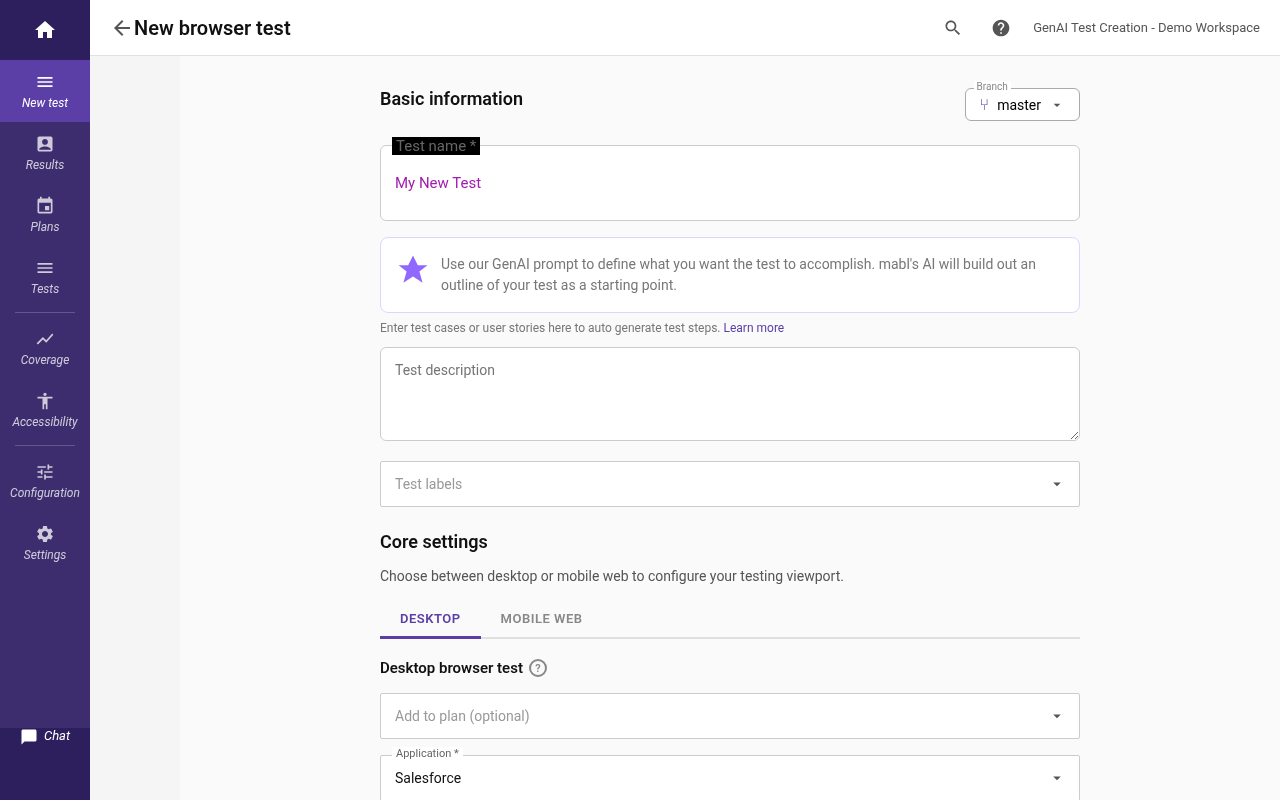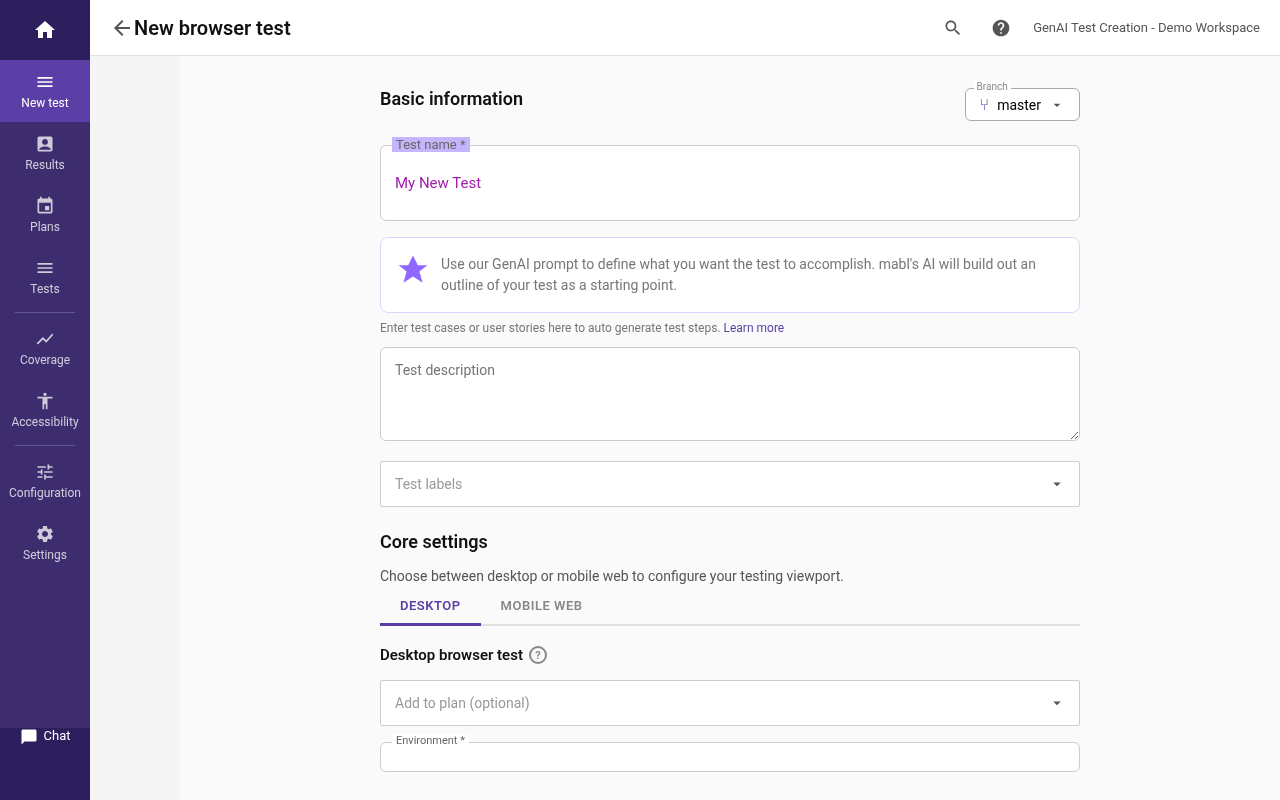"New test" .sidebar { font-style: none -> italic }
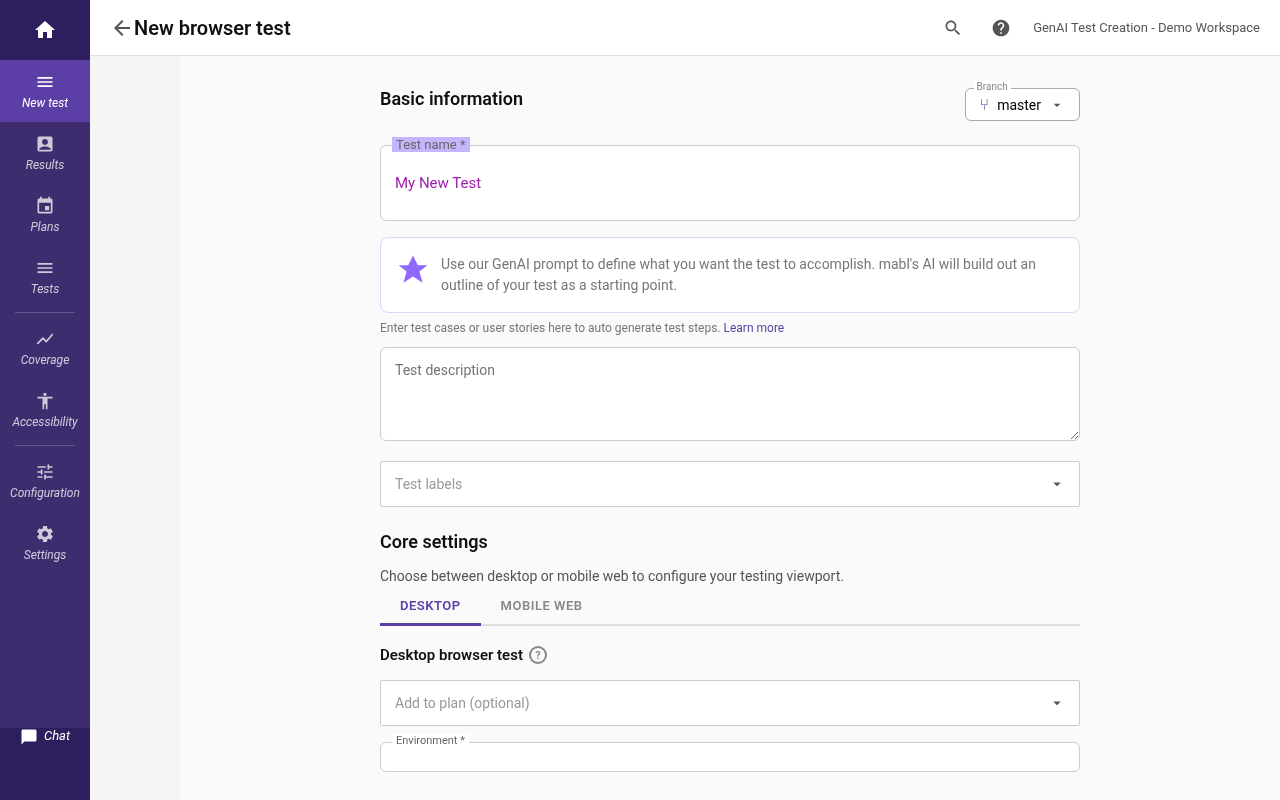"Test name *" .input-group label { background: #c4b5fd -> #000000; font-size: 13px -> 15px }
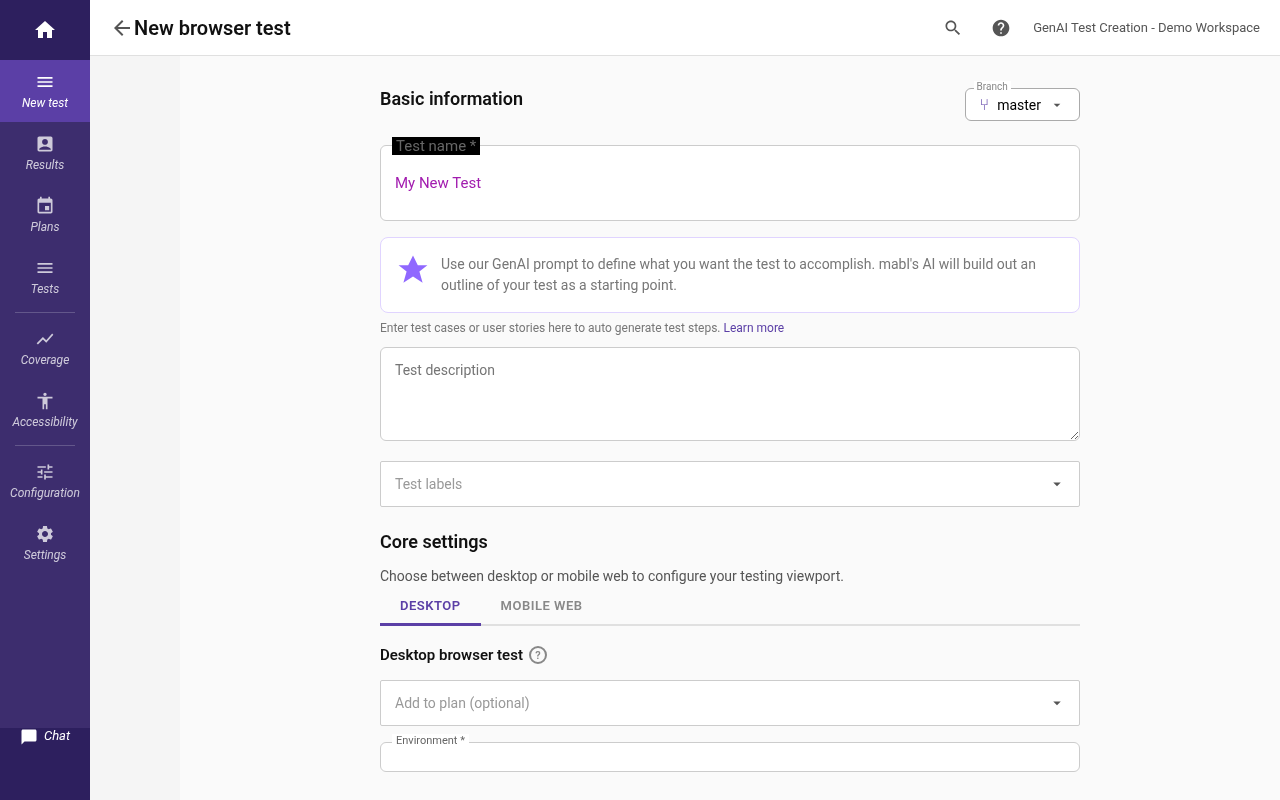"Choose between desktop or mobile" .core-settings-desc { margin-bottom: 4px -> 17px }
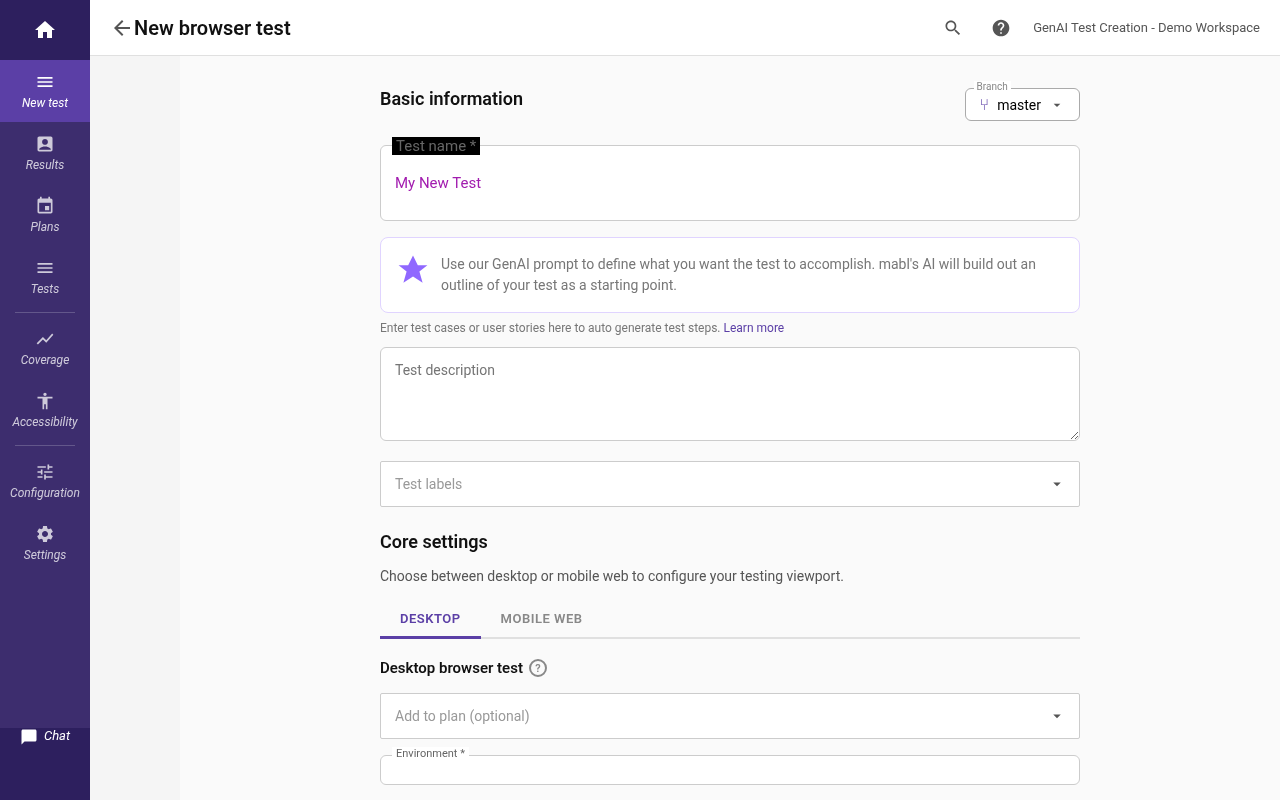"Application *" div.field-group { html: none -> <div> <label>Application *</label> <div> <div> <span>Salesforce</span> </div> <svg> <path></path> </svg> </div> </div> }
